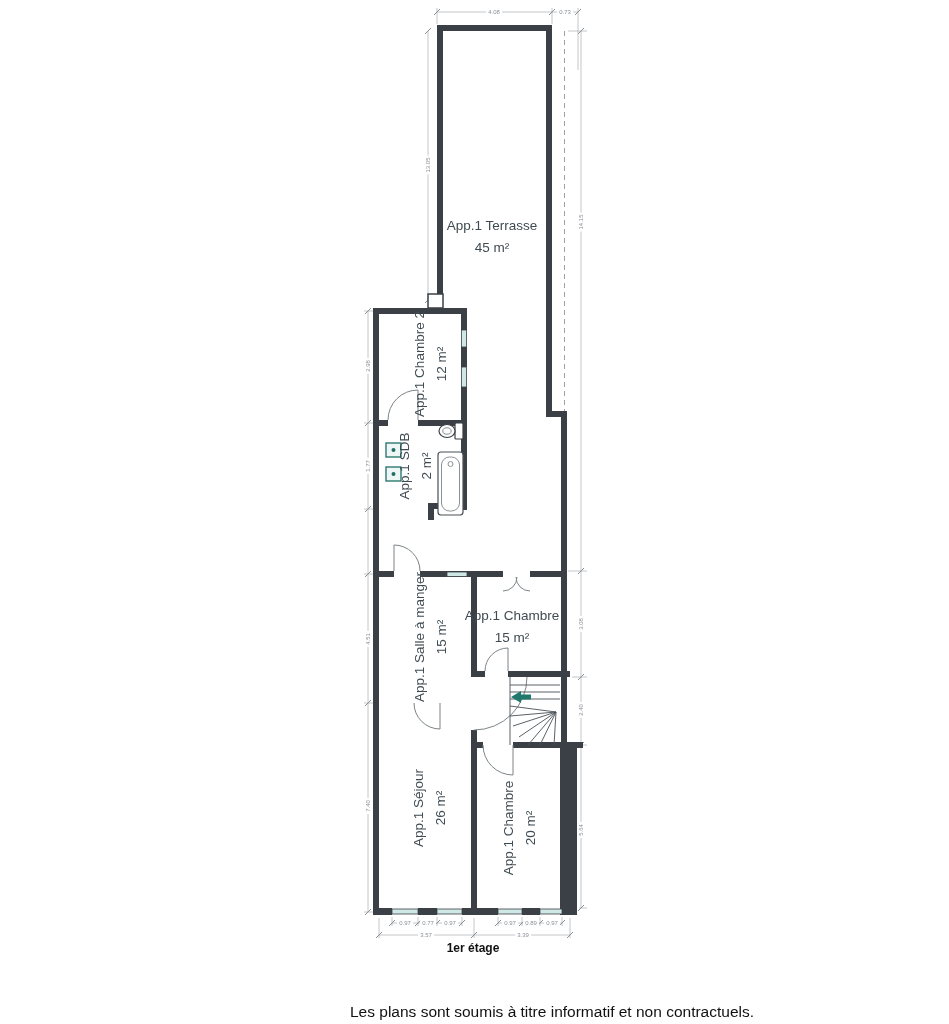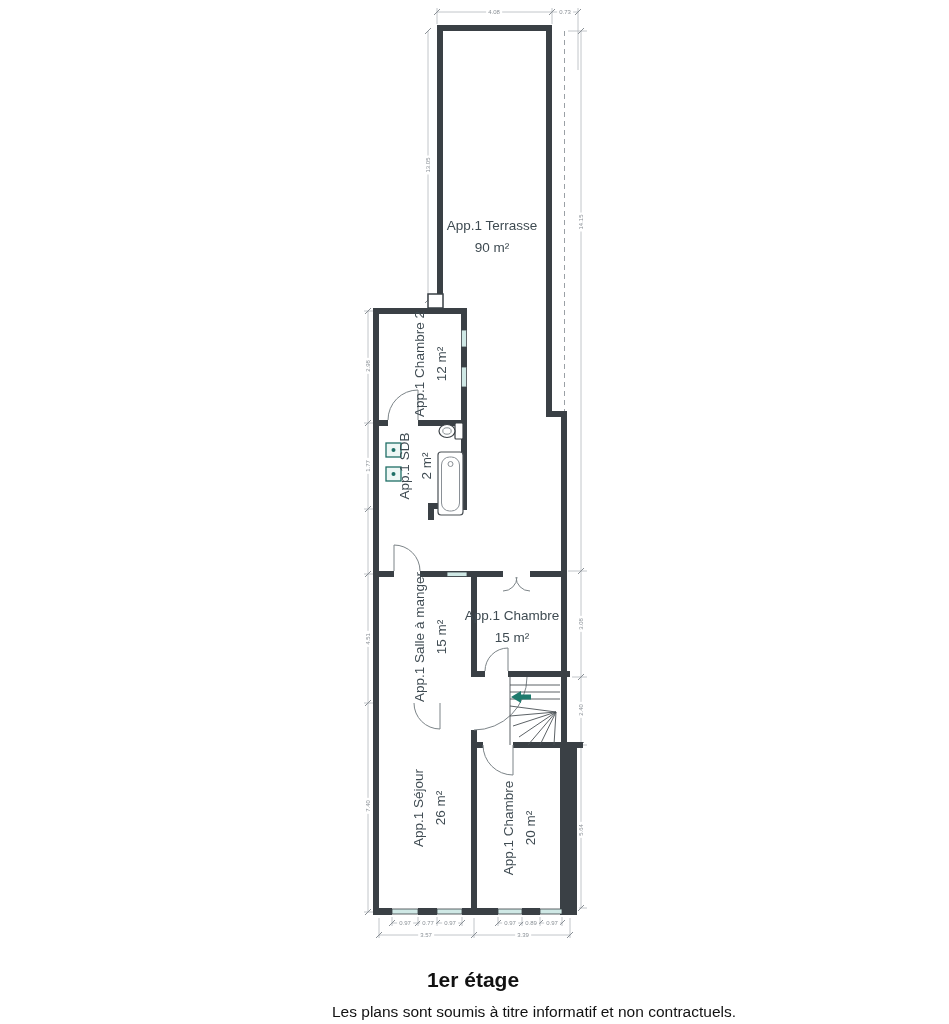"90 m²" div { text: 90 -> 45 }
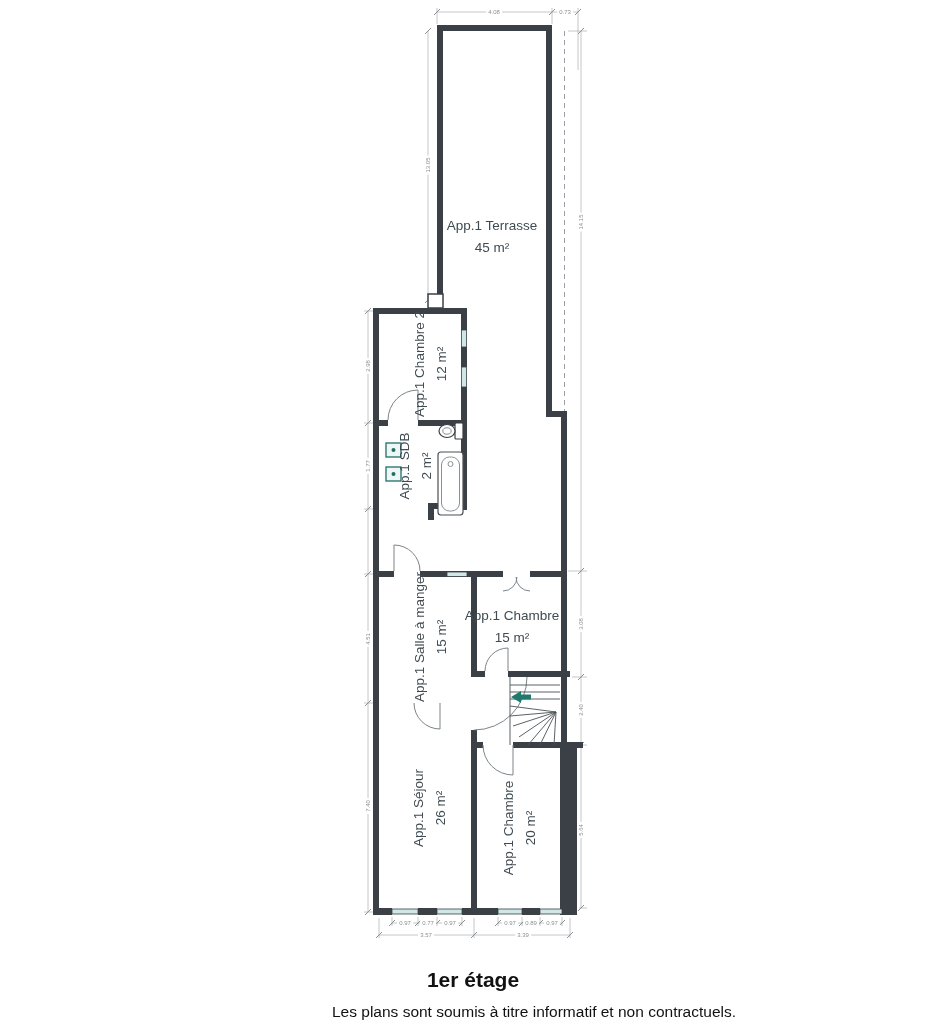"1er étage" .floor-title { font-size: 21px -> 12px; margin-top: 32px -> none }
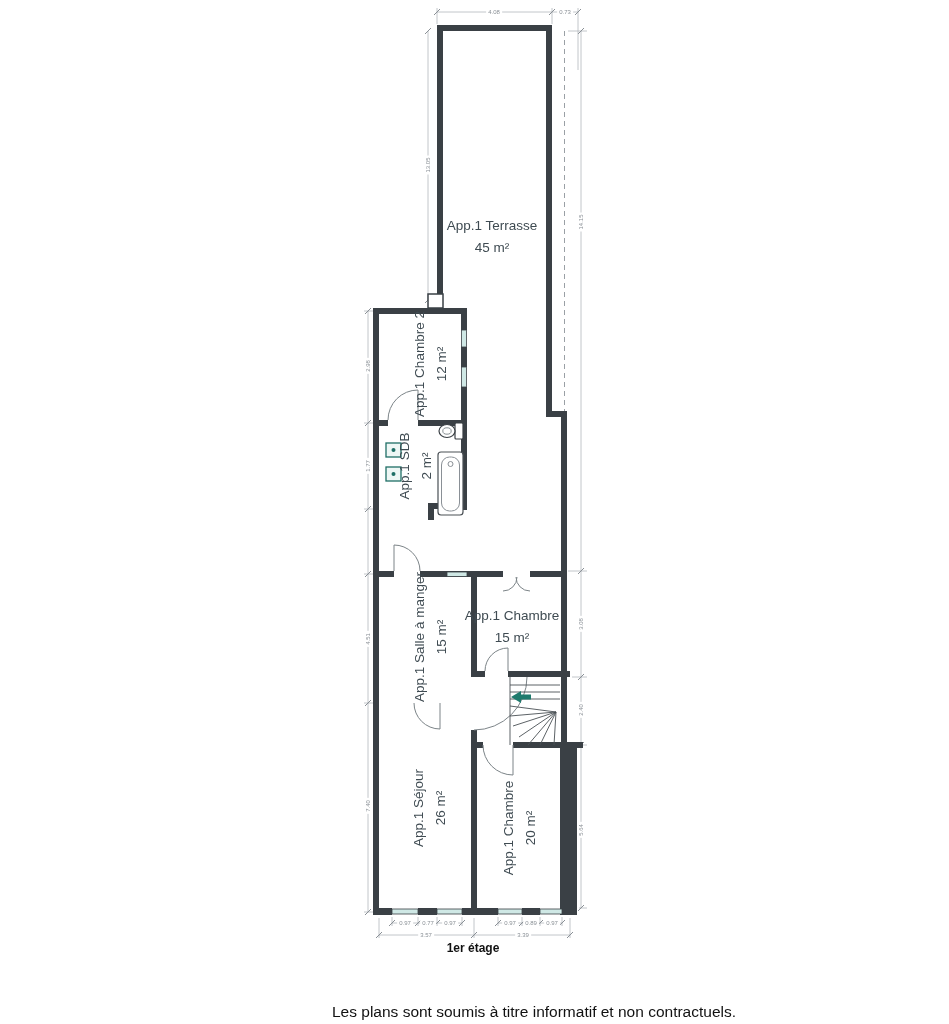"Les plans sont soumis à" .footer-note { left: 534px -> 552px }
